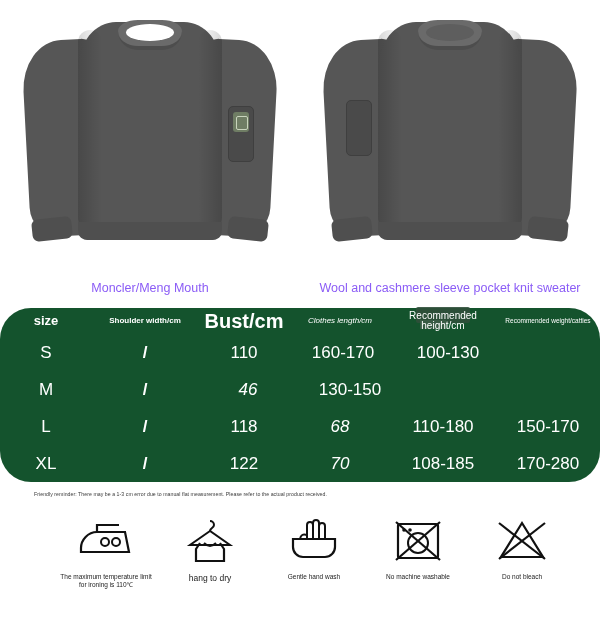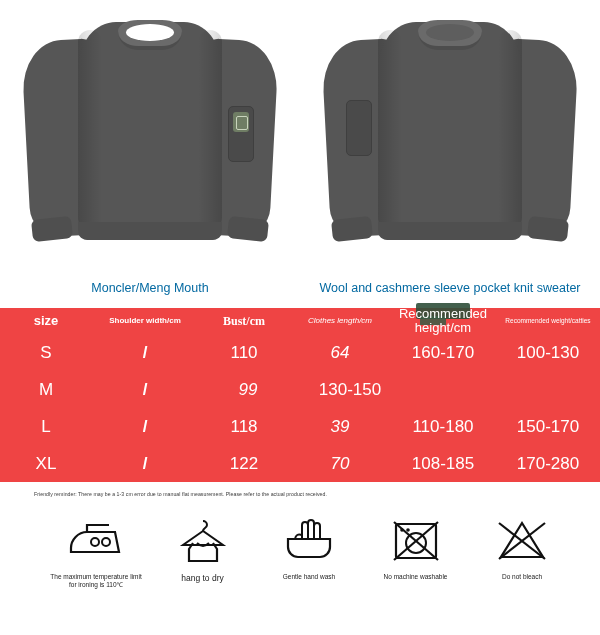"Moncler/Meng Mouth" .caption { color: #0369a1 -> #8b5cf6 }
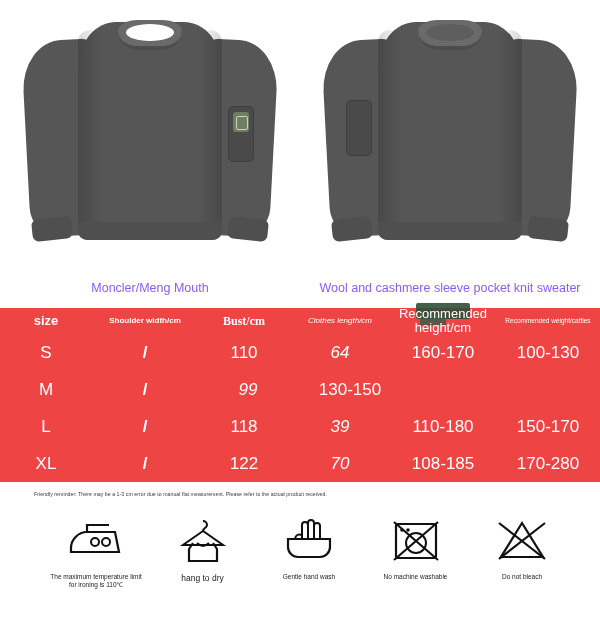"size" .table { background: #ef4444 -> #14532d; border-radius: none -> 31px }
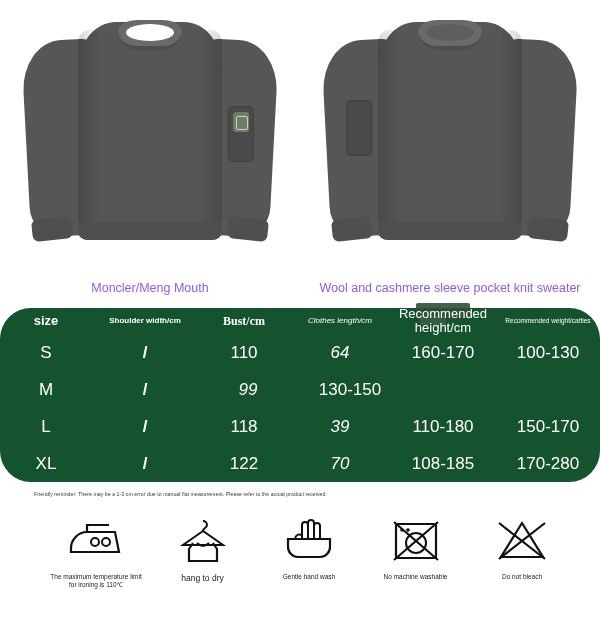"Bust/cm" .row.head .c2 { font-family: Liberation Serif, serif -> none; font-size: 12px -> 20px }
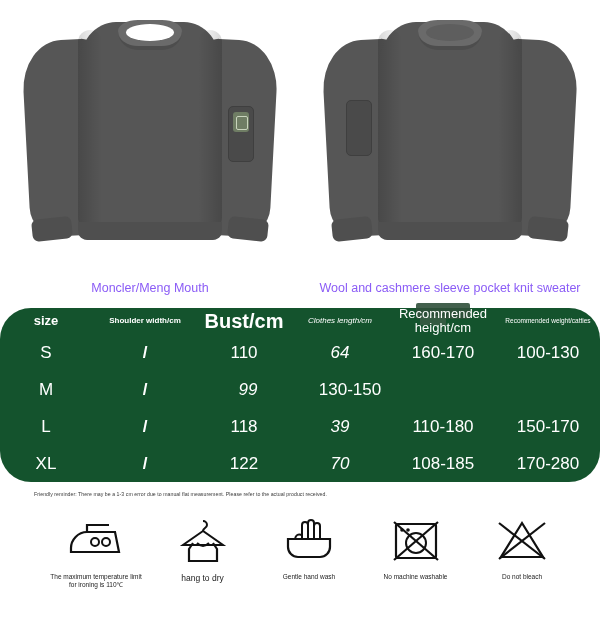"Recommended height/cm" .row.head .c4 { font-size: 13px -> 10px }
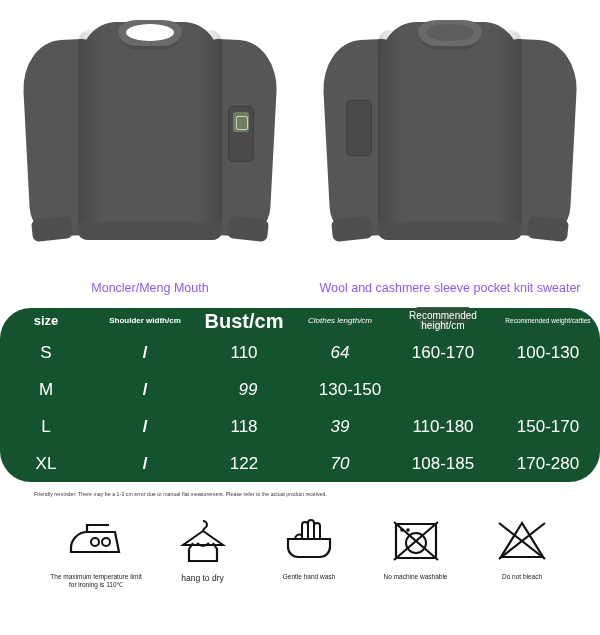"64" div.cell { html: <div>64</div> -> none }
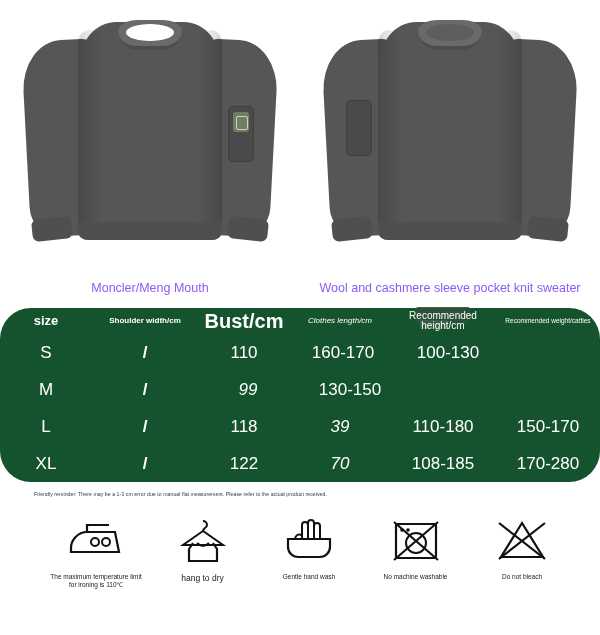"99" div.cell { text: 99 -> 46 }
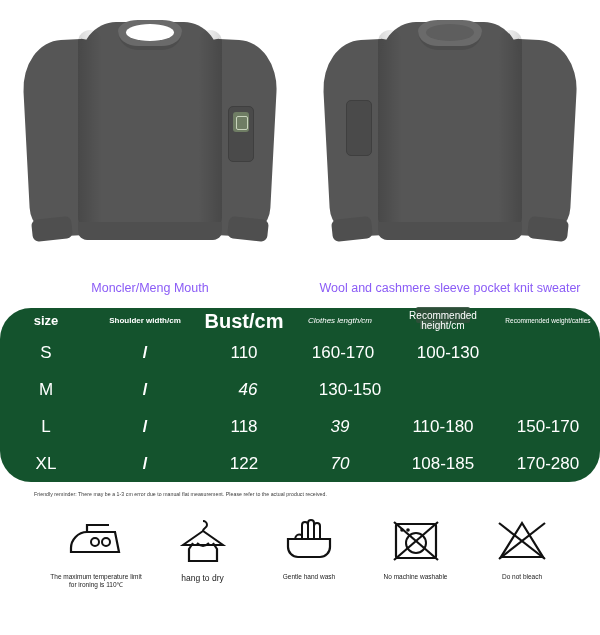"39" div.cell { text: 39 -> 68 }
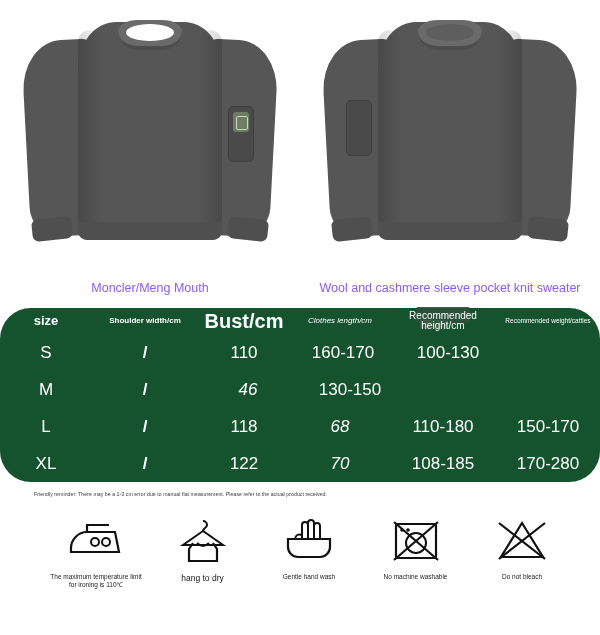"hang to dry" .care { justify-content: space-between -> flex-end }
